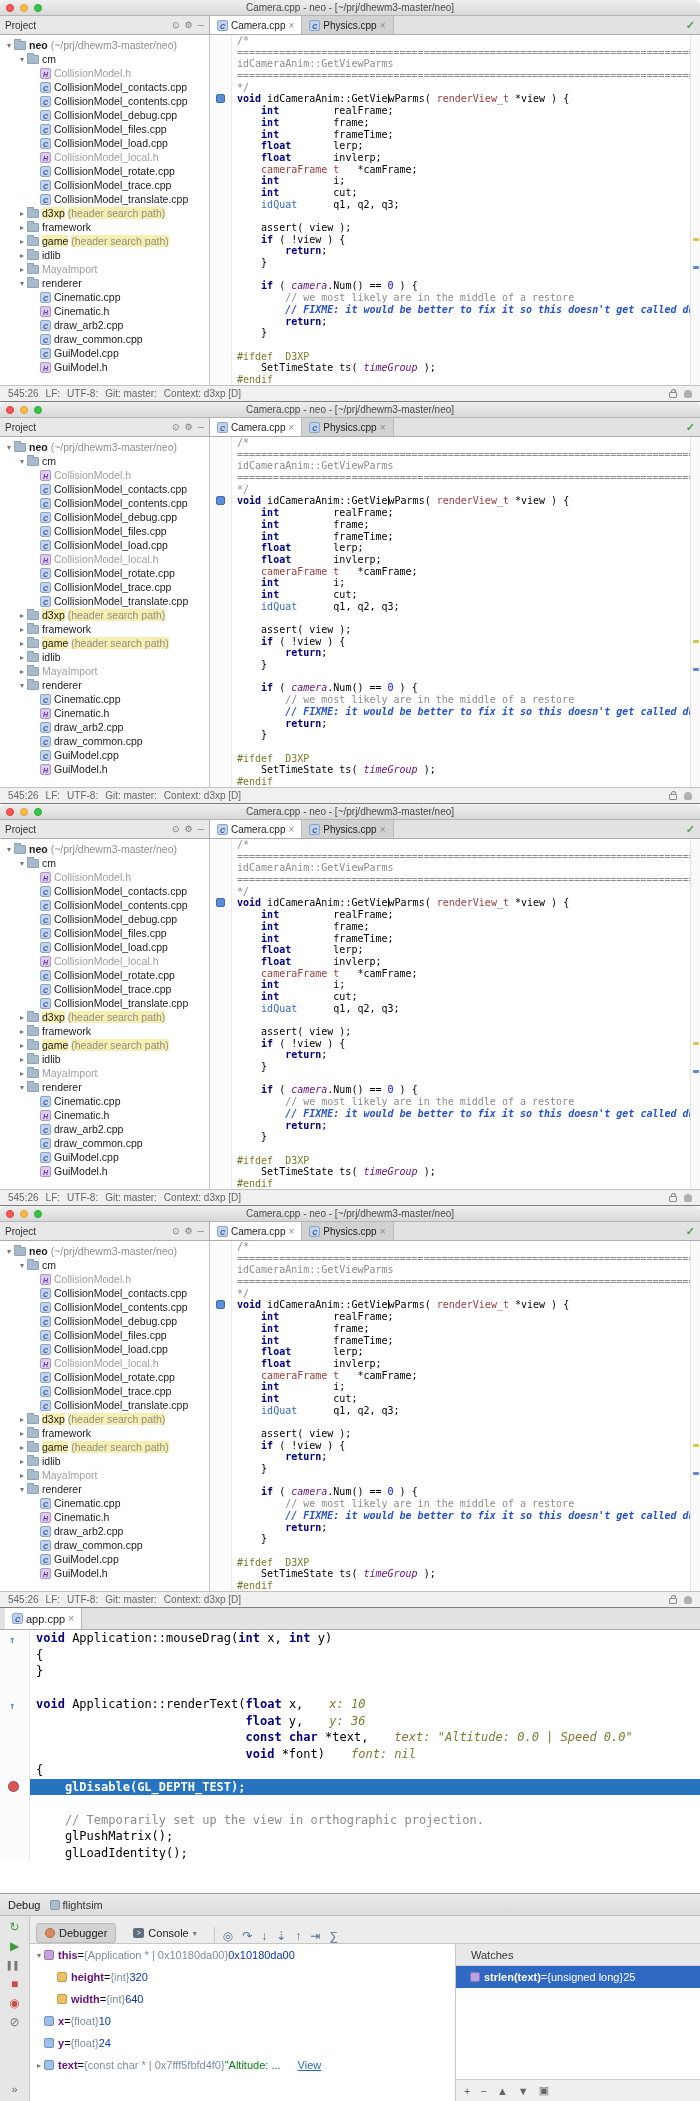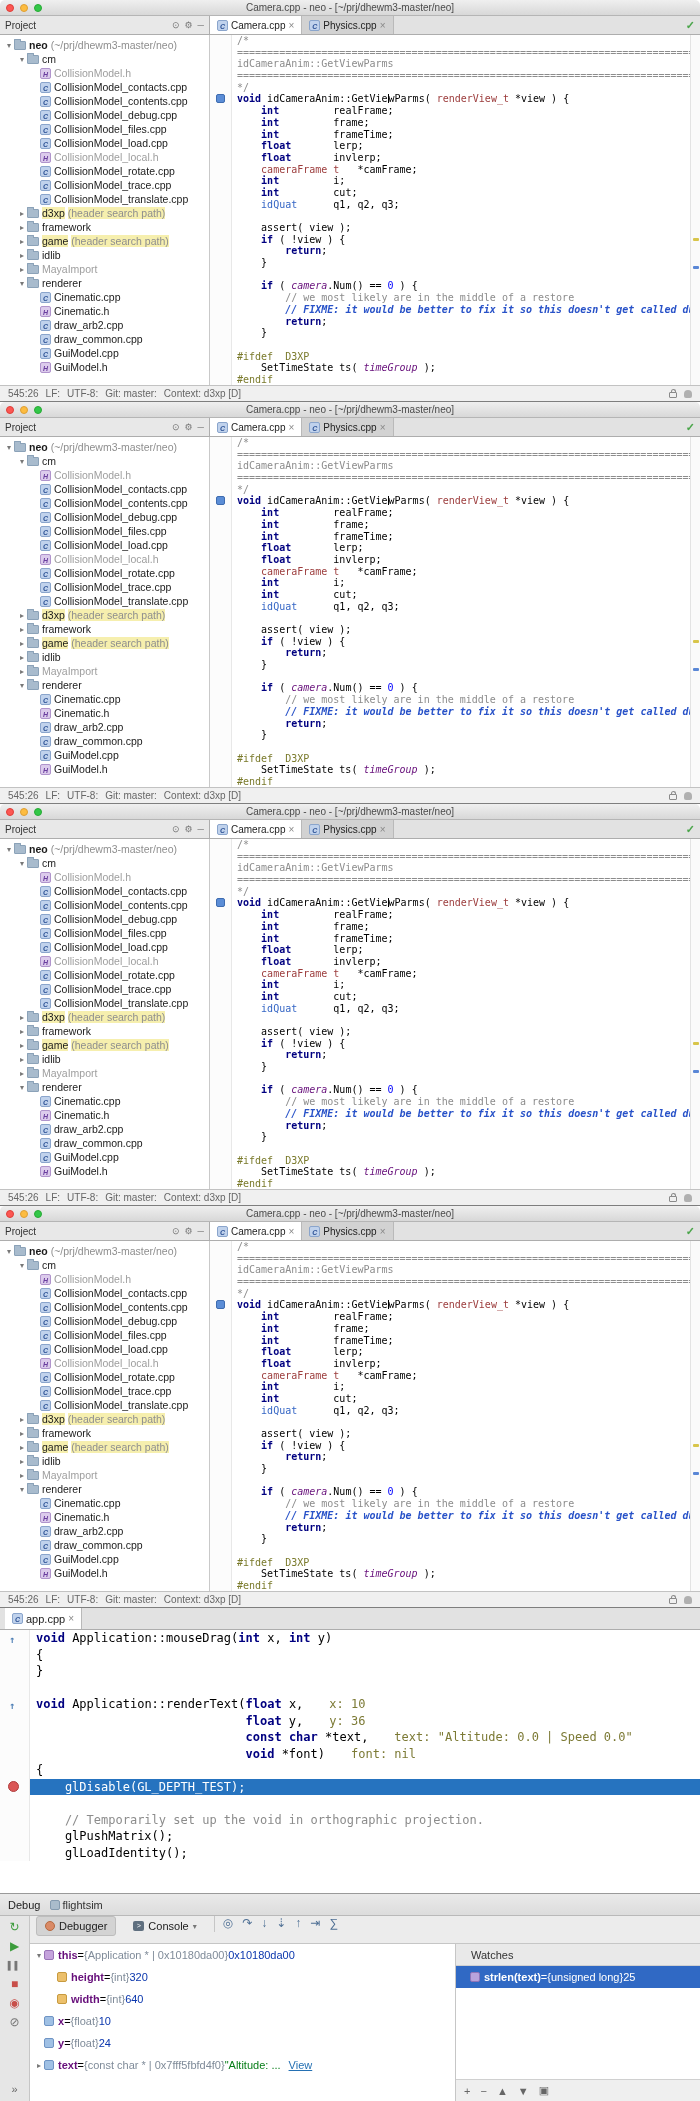"x: 10" .code span.hint { font-style: none -> italic }
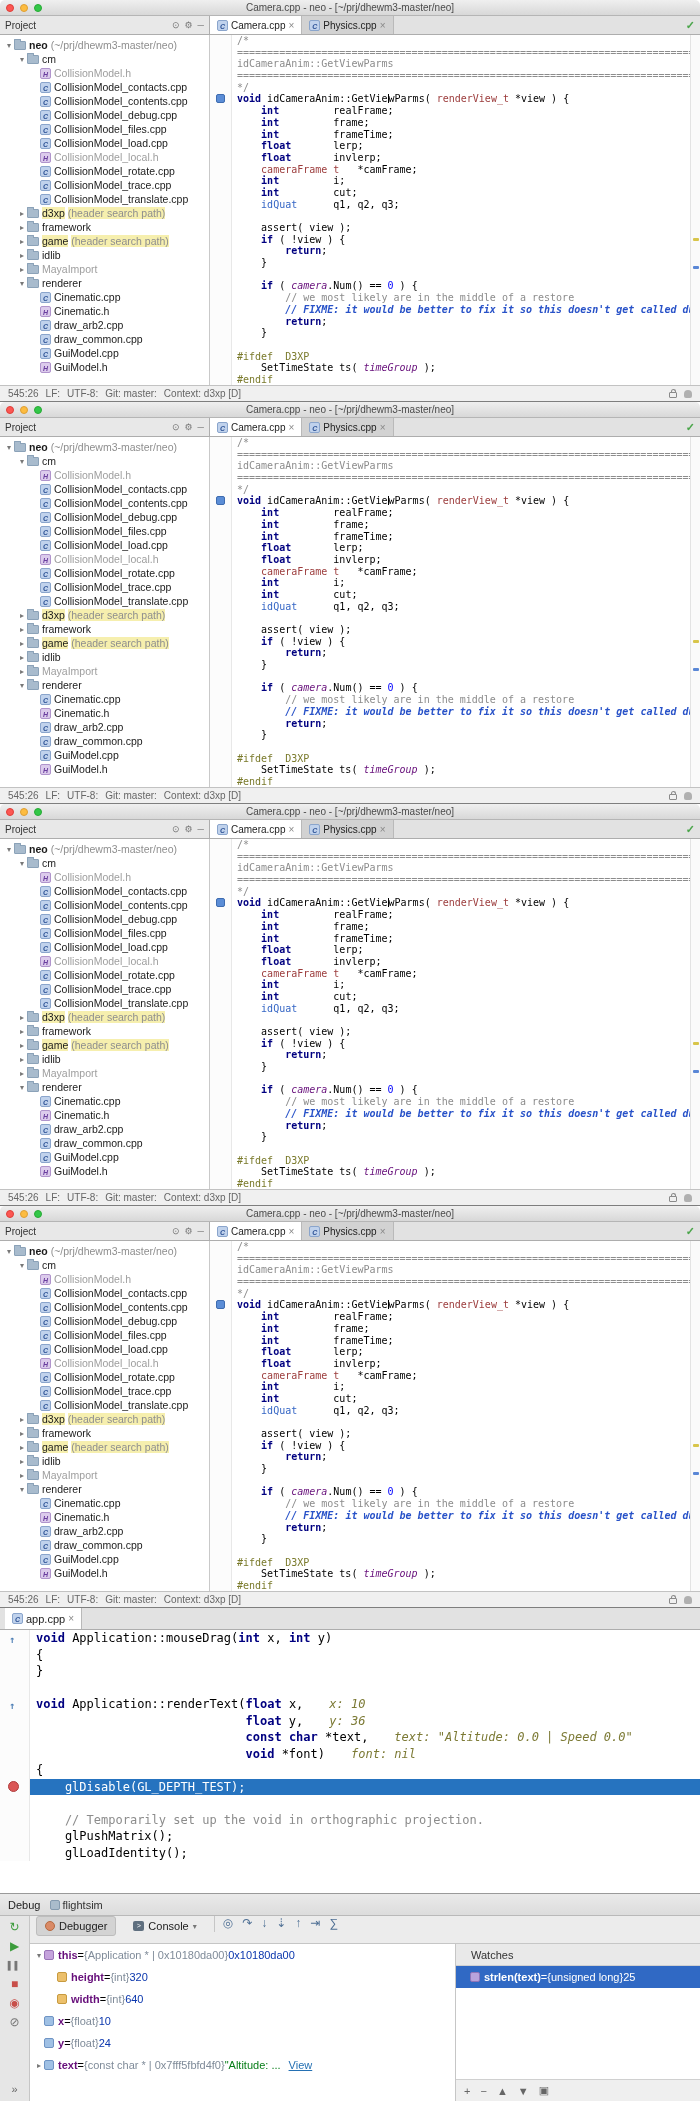"glDisable(GL_DEPTH_TEST);" .cl.exec .code span { font-weight: normal -> bold }
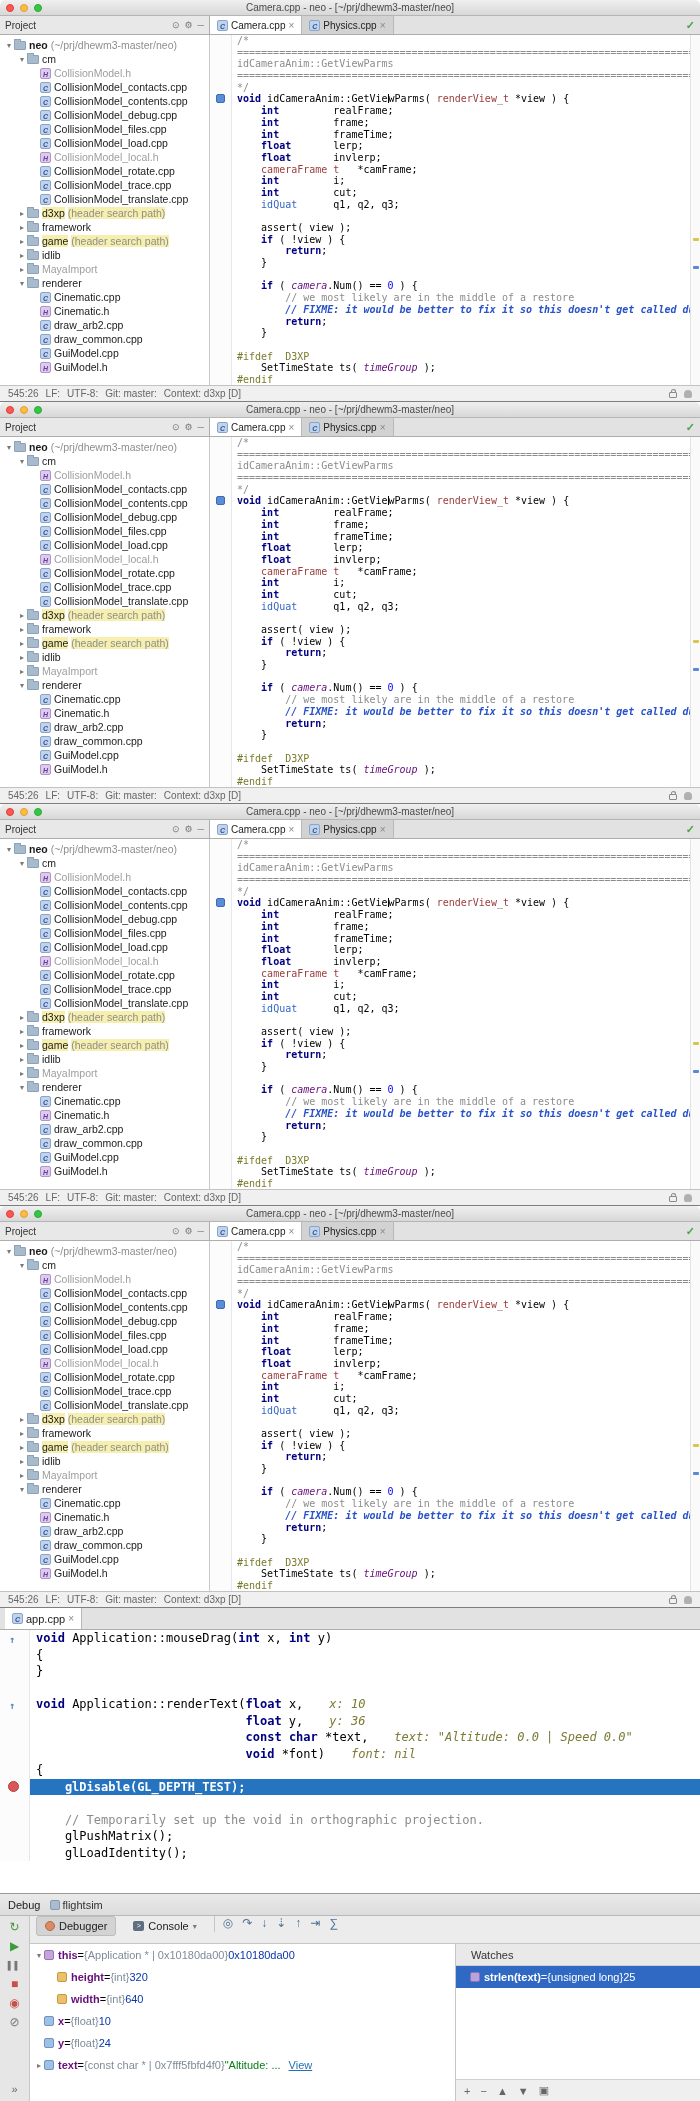"// Temporarily set up the" span.c { text: void -> view }
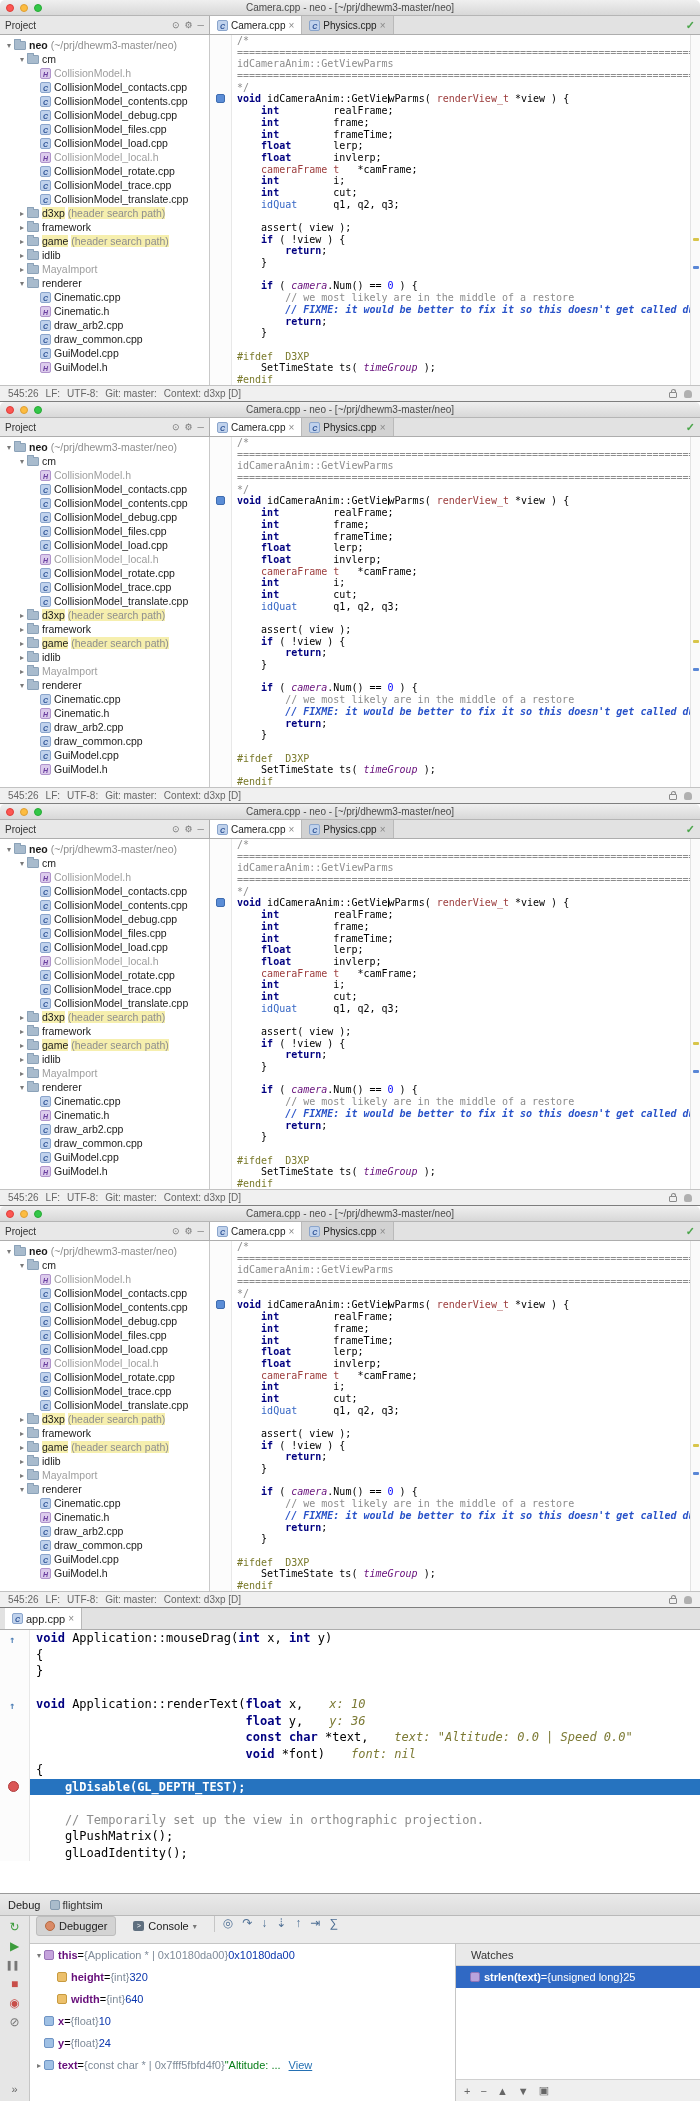"Debugger" .dtoolbar { align-items: flex-start -> flex-end }
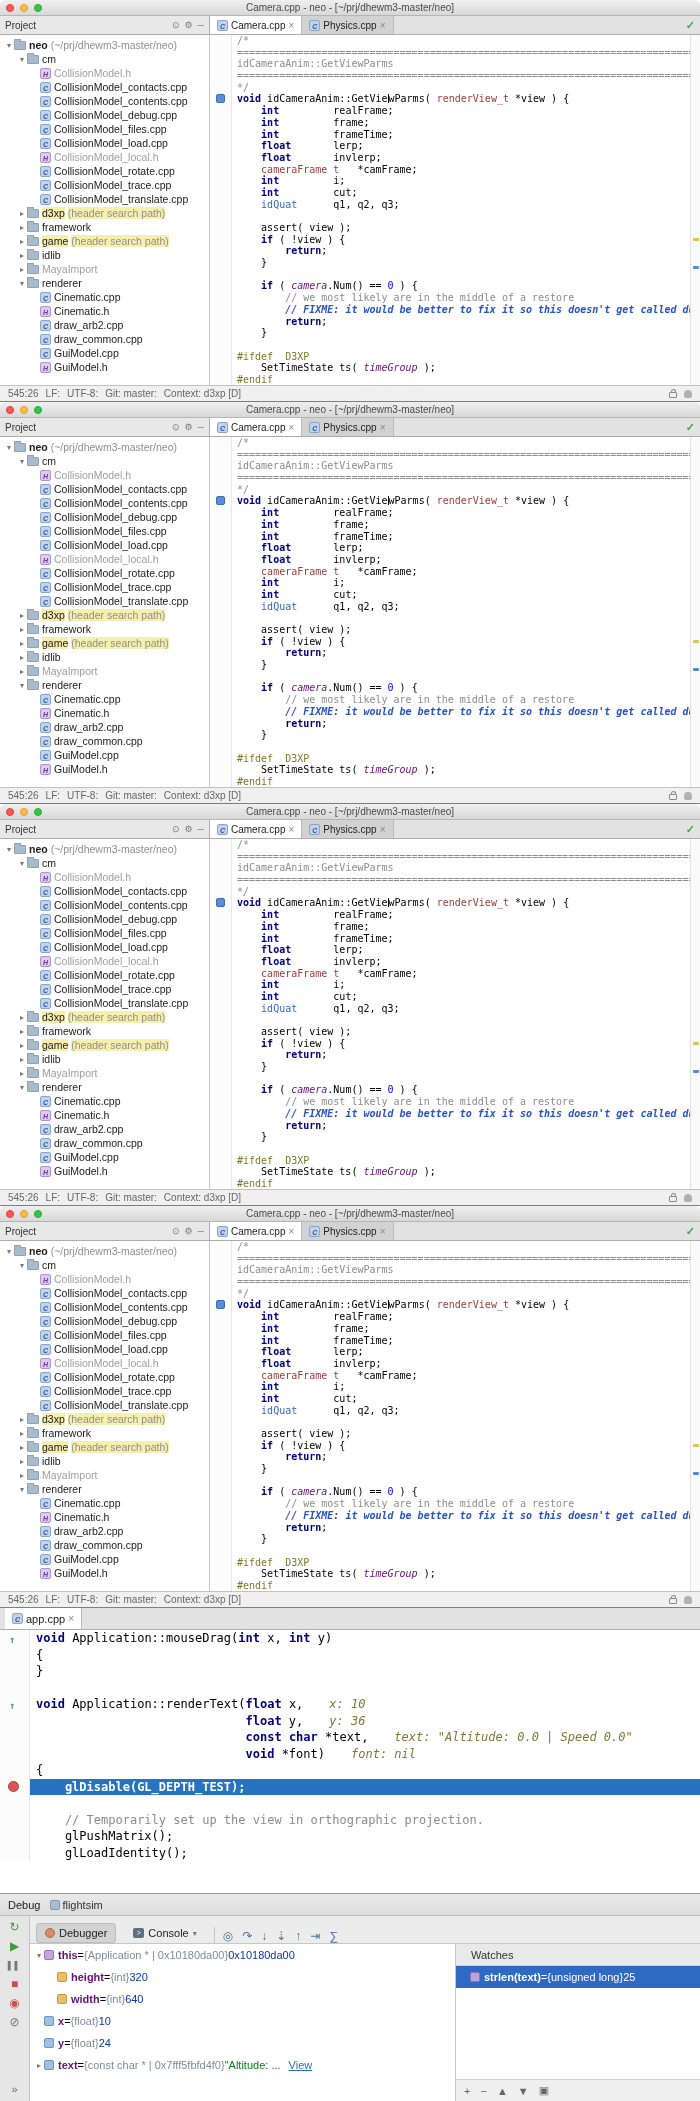"View" .vlink { margin-left: 8px -> 17px }
